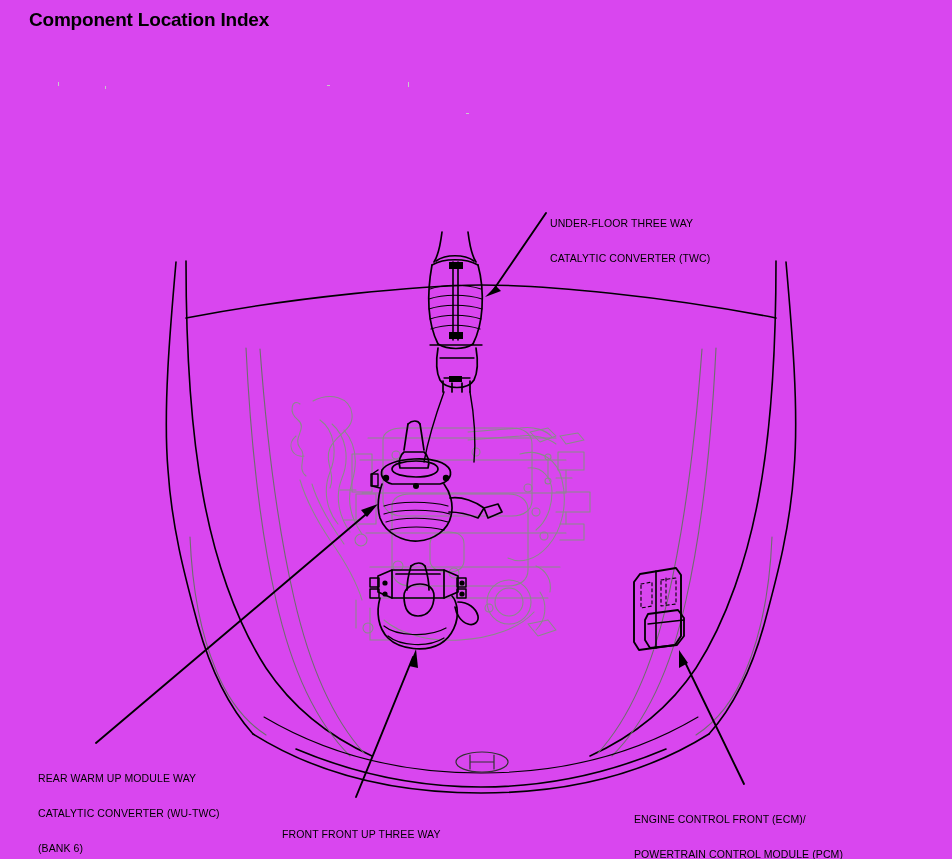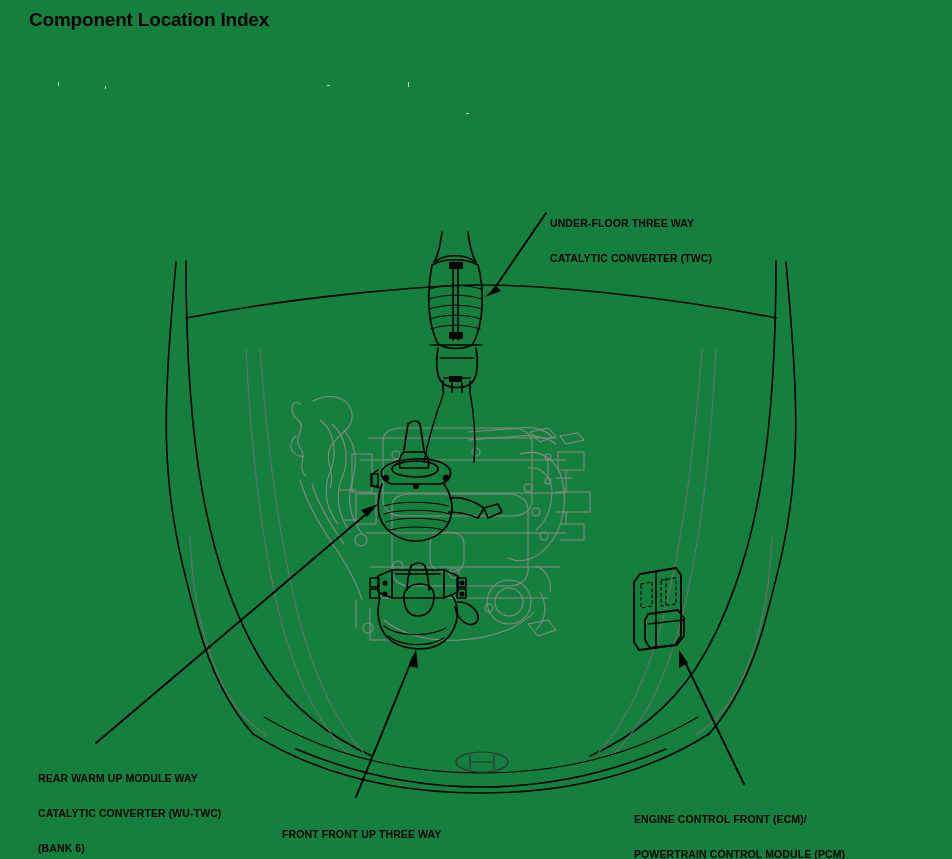"Component Location Index" #page { background: #15803d -> #d946ef }
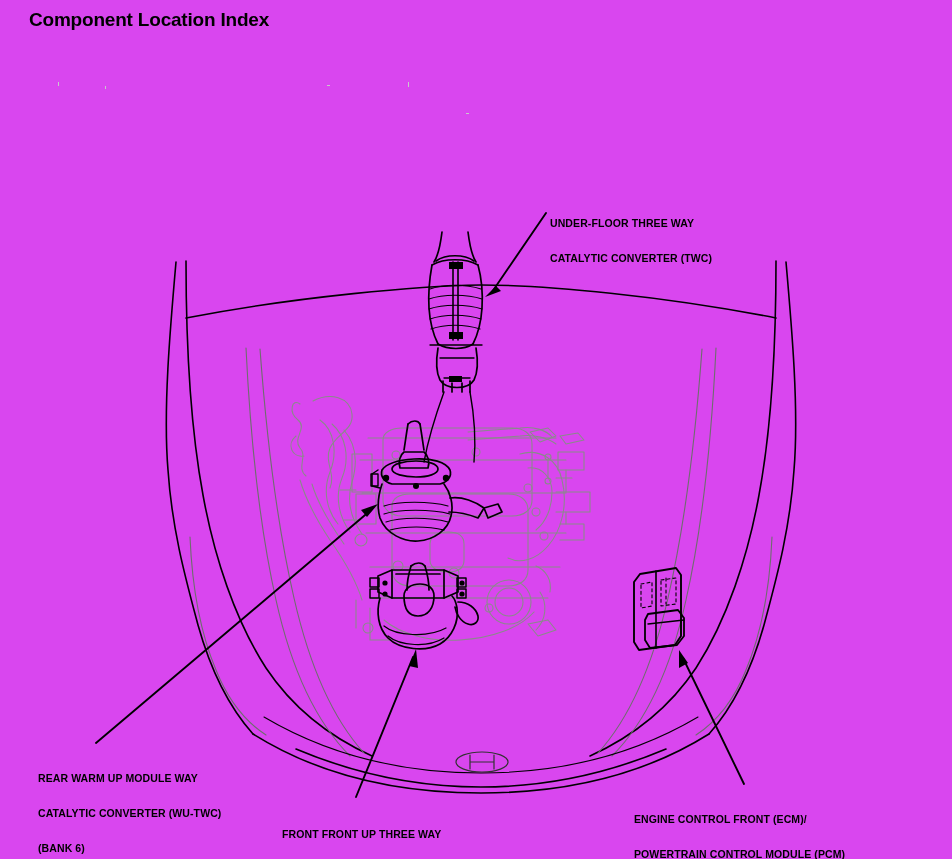"UNDER-FLOOR THREE WAY" .callout { font-weight: bold -> normal }
